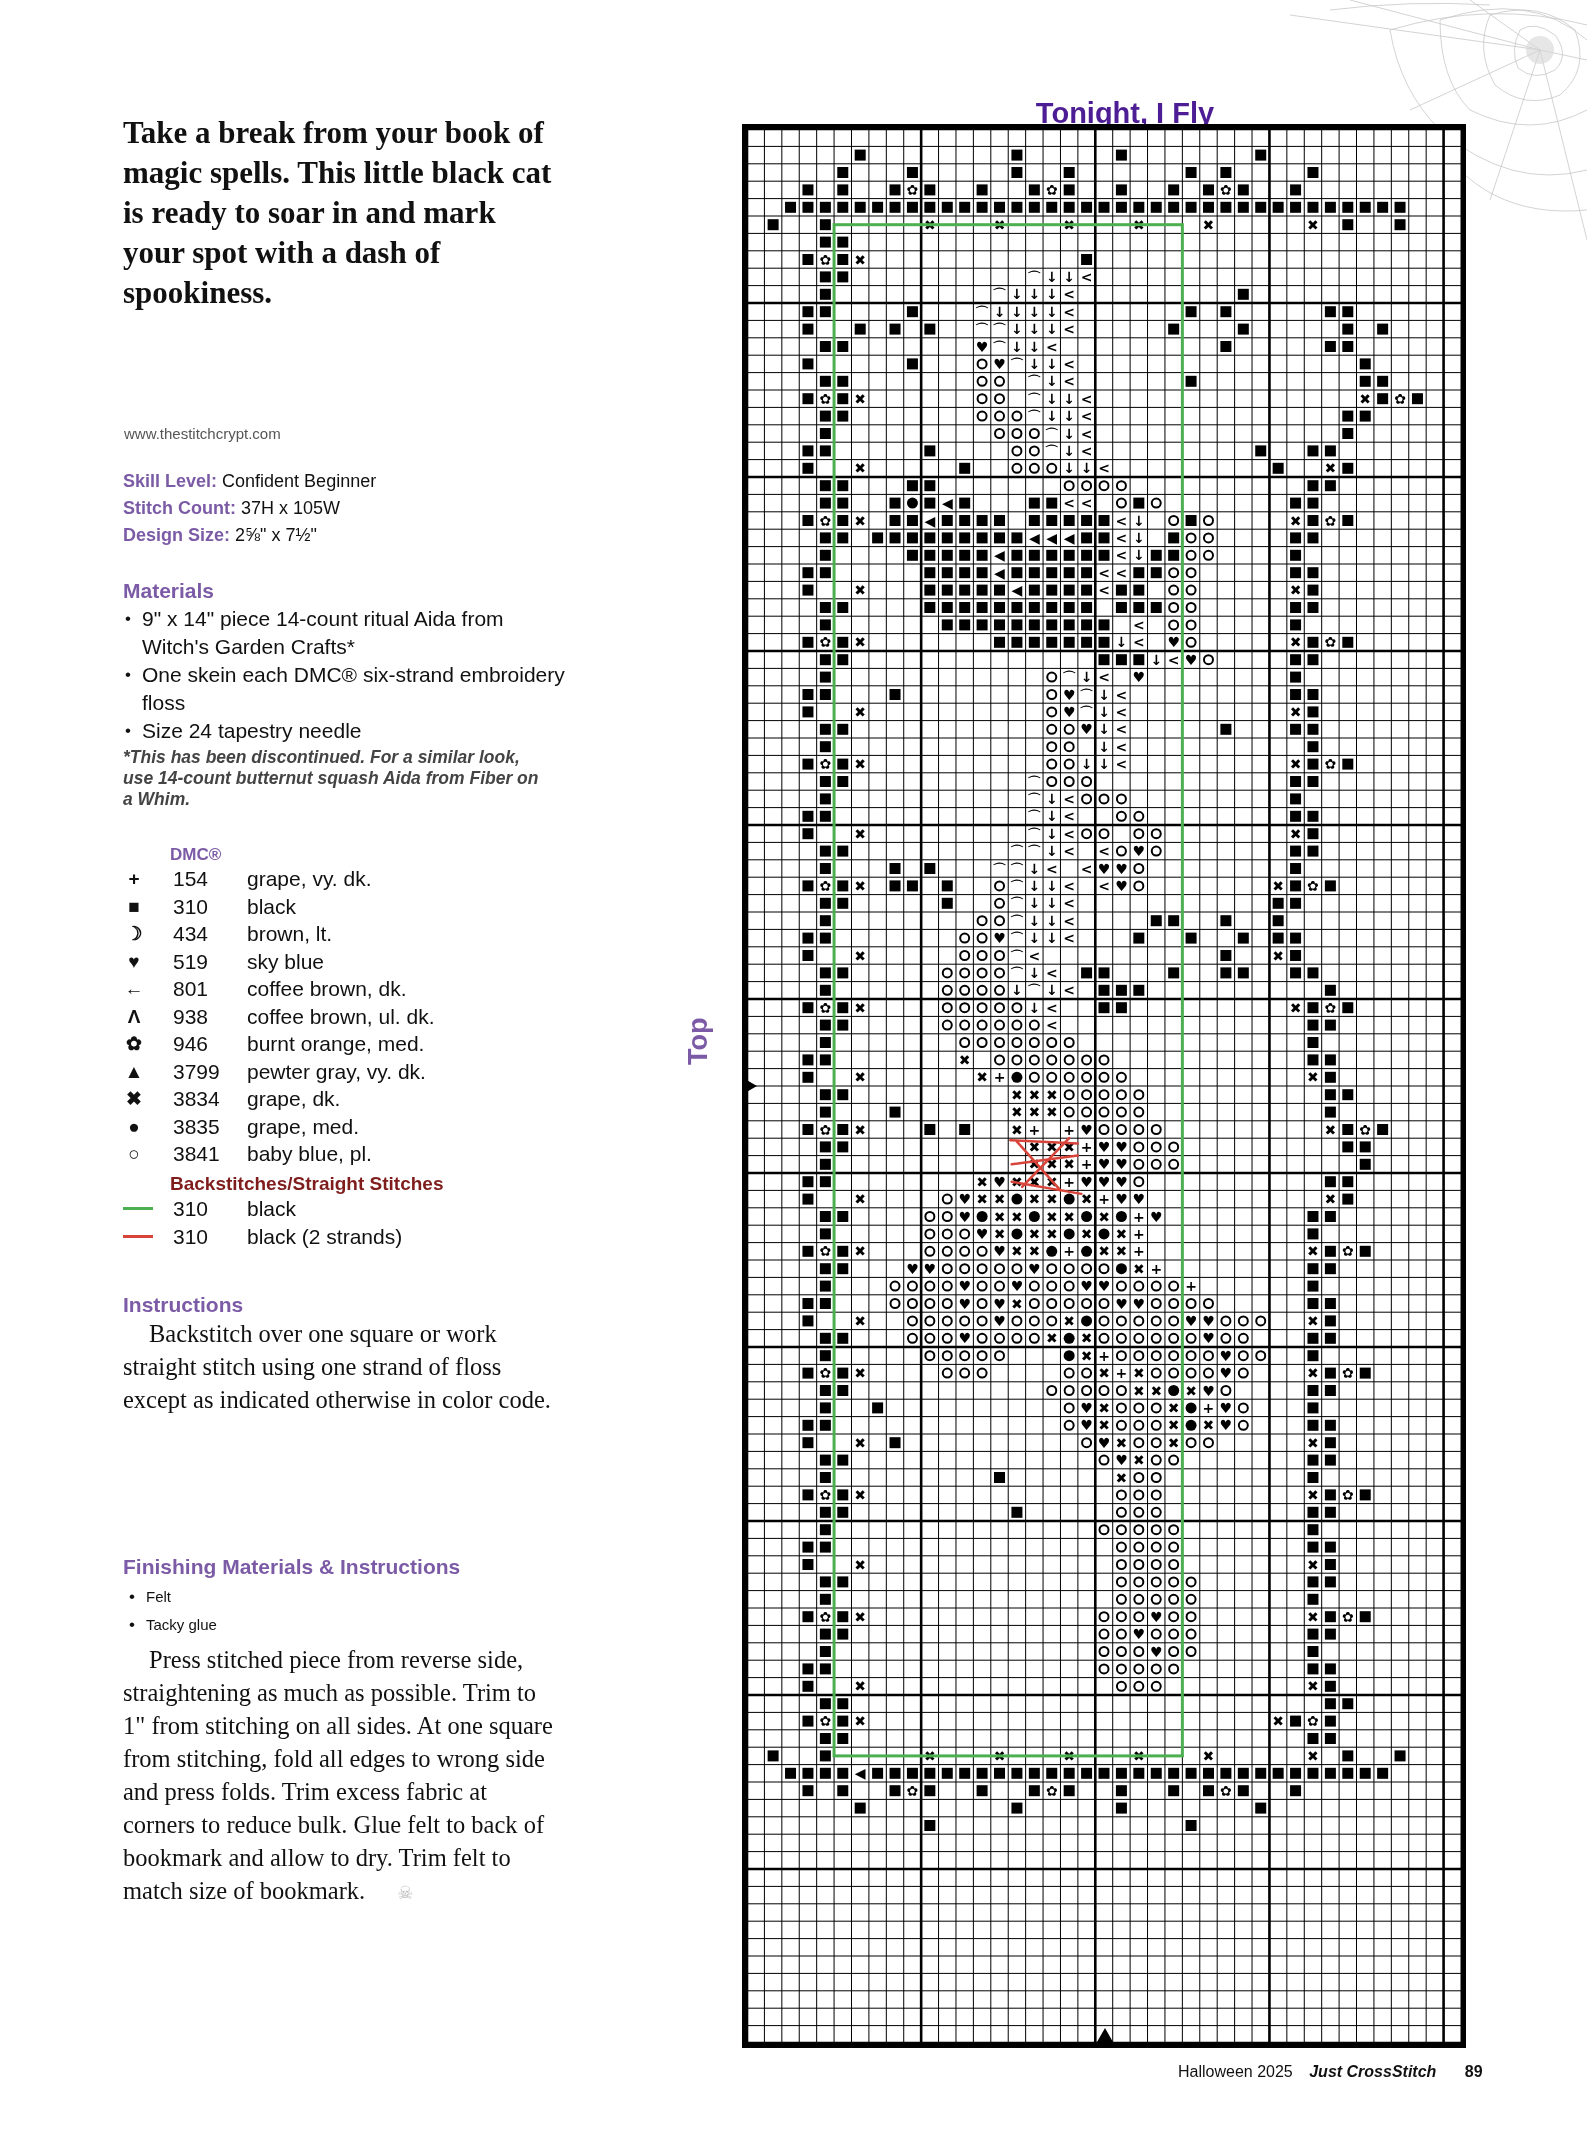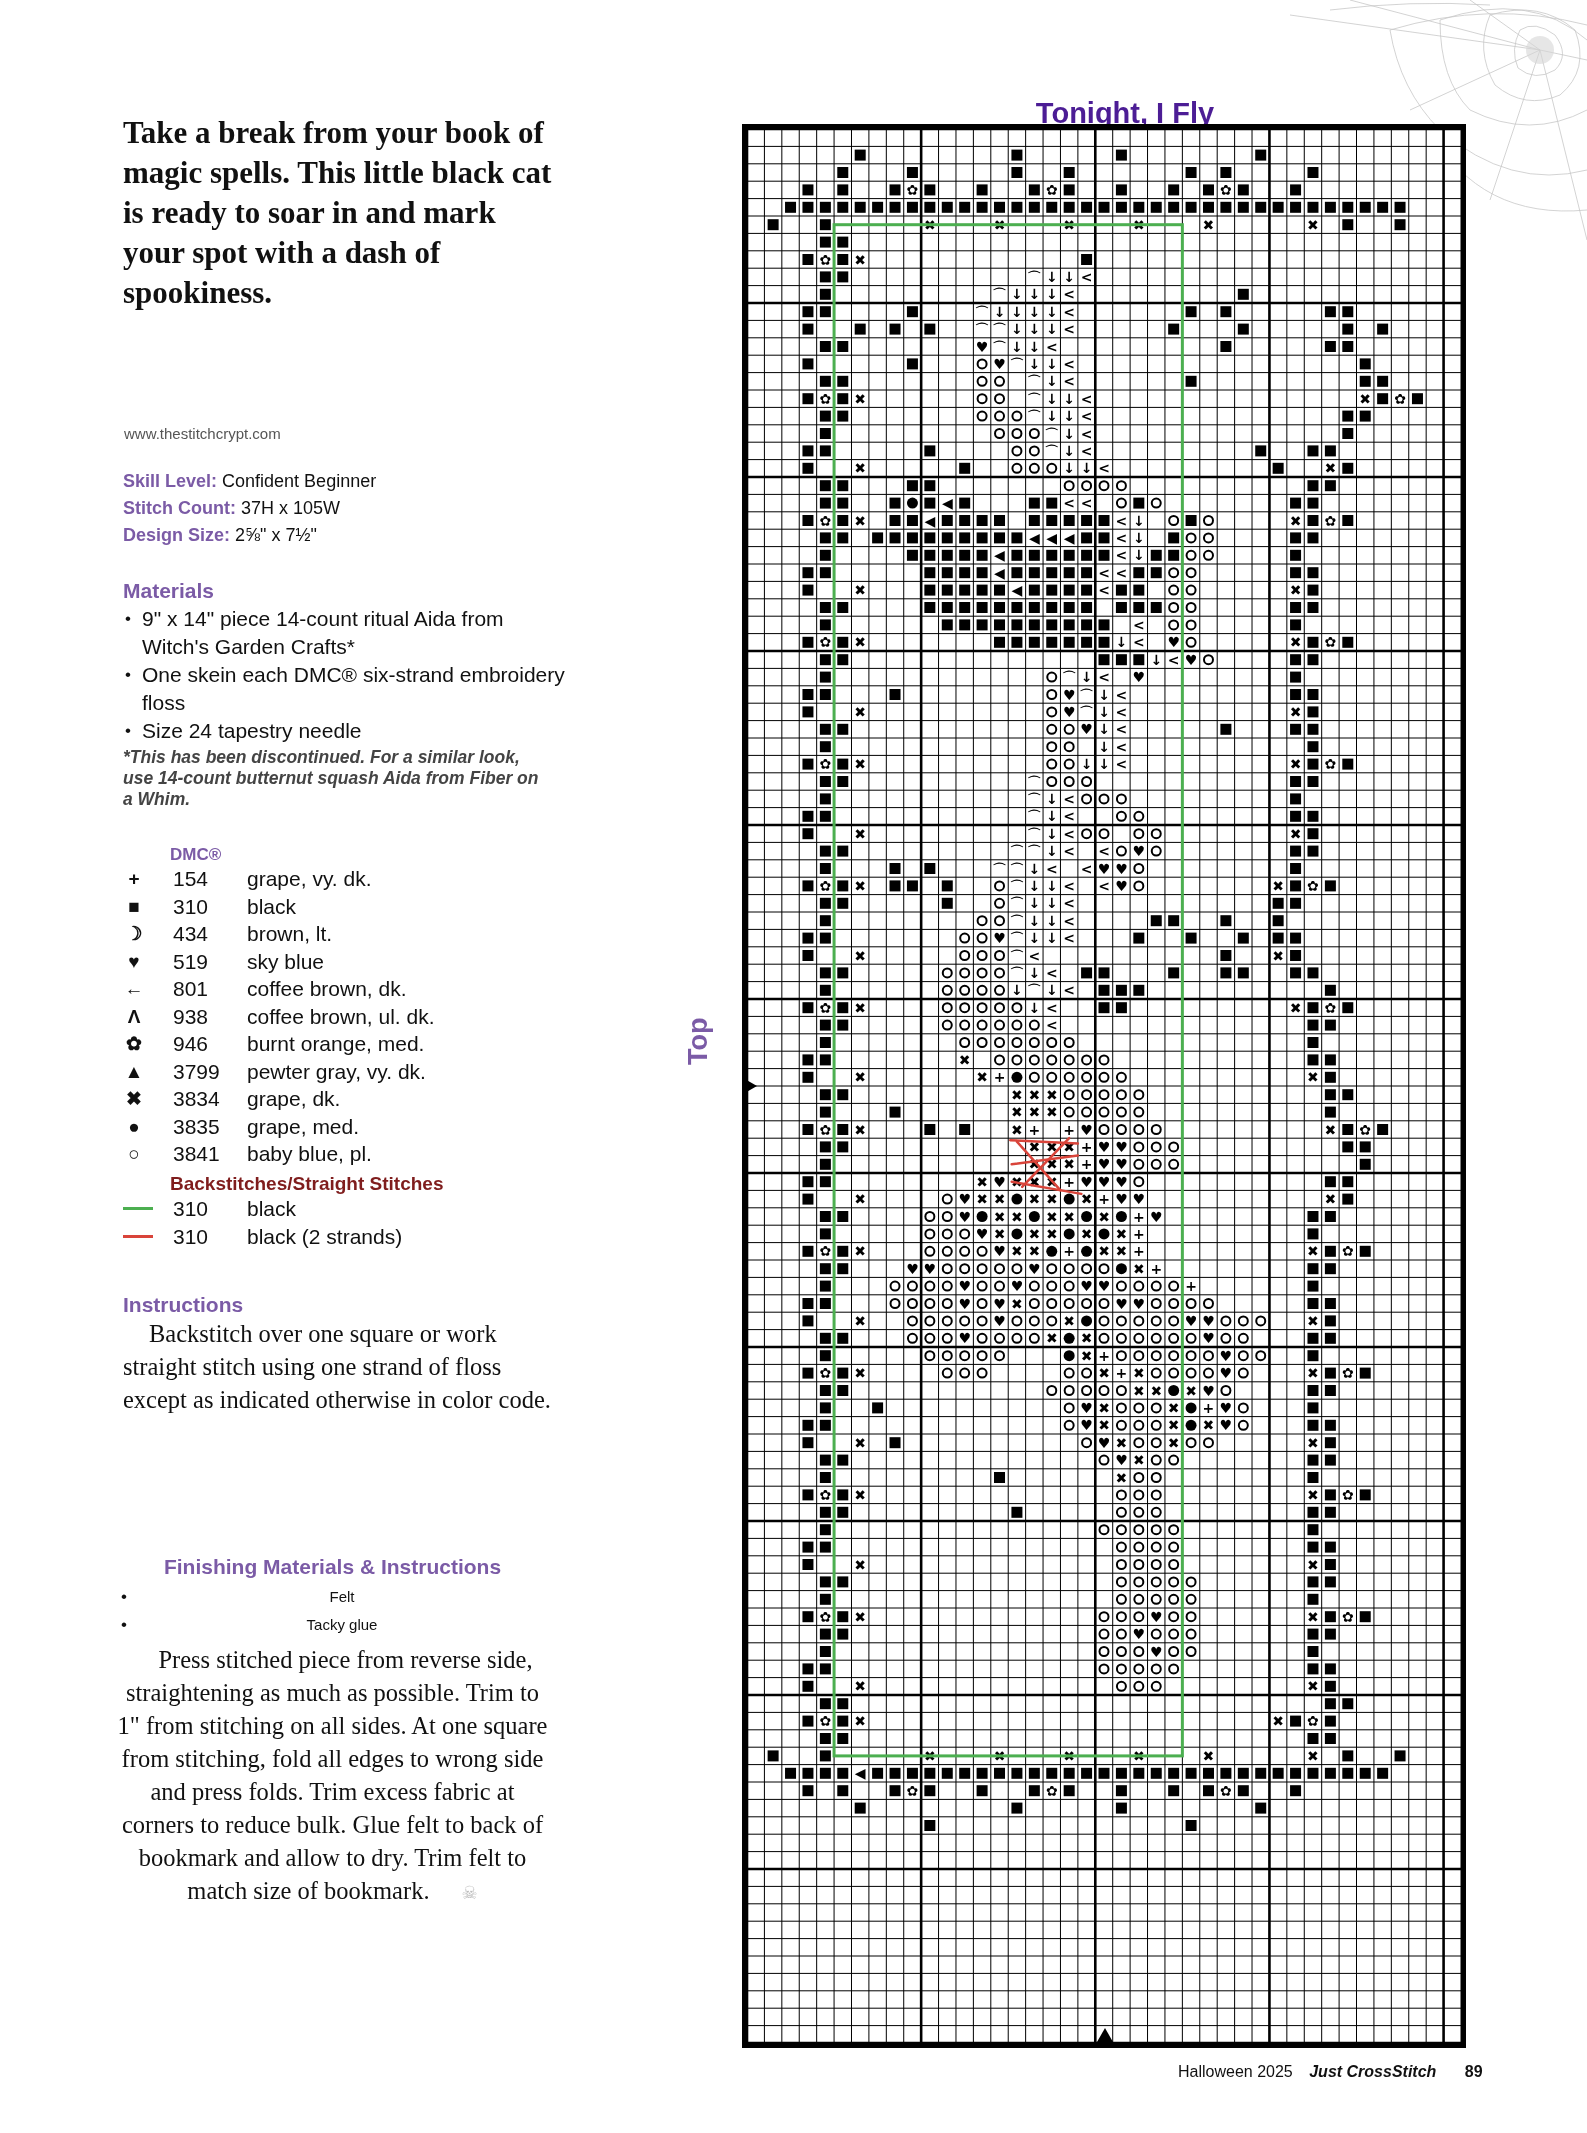"Finishing Materials & Instructions" #finishing { left: 115px -> 123px; text-align: center -> none }
